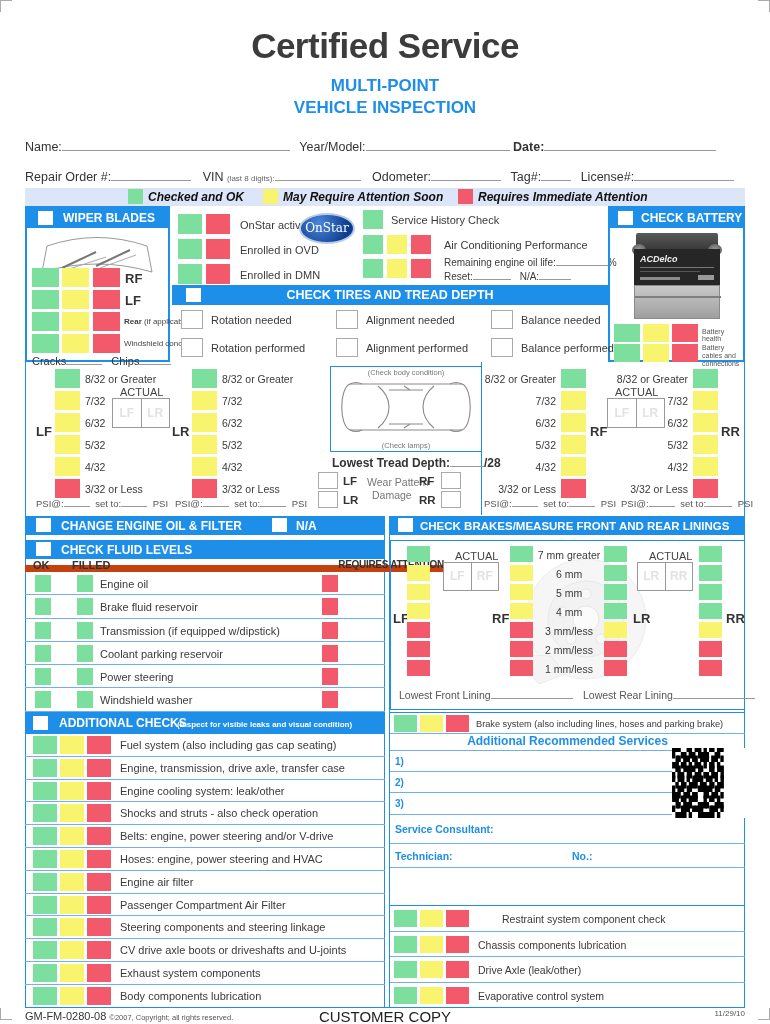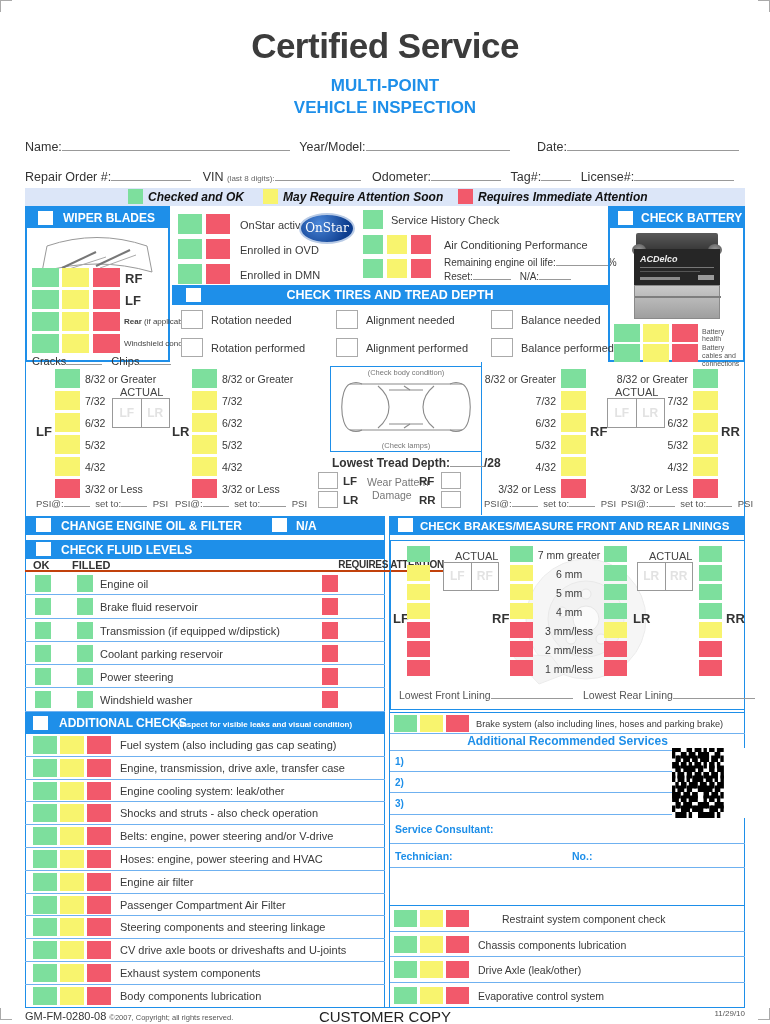"Date:" span { font-weight: none -> bold; margin-left: 24px -> none }
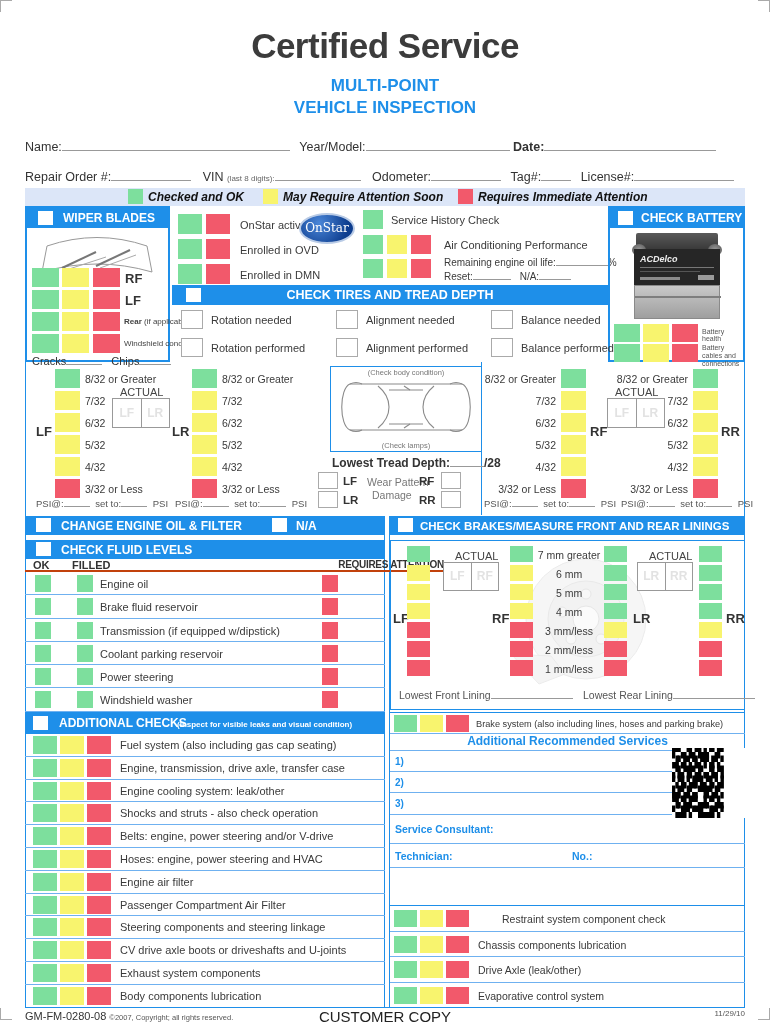"OK" div.abs { border-bottom: 2px solid #c2410c -> 7px solid #c2410c }
